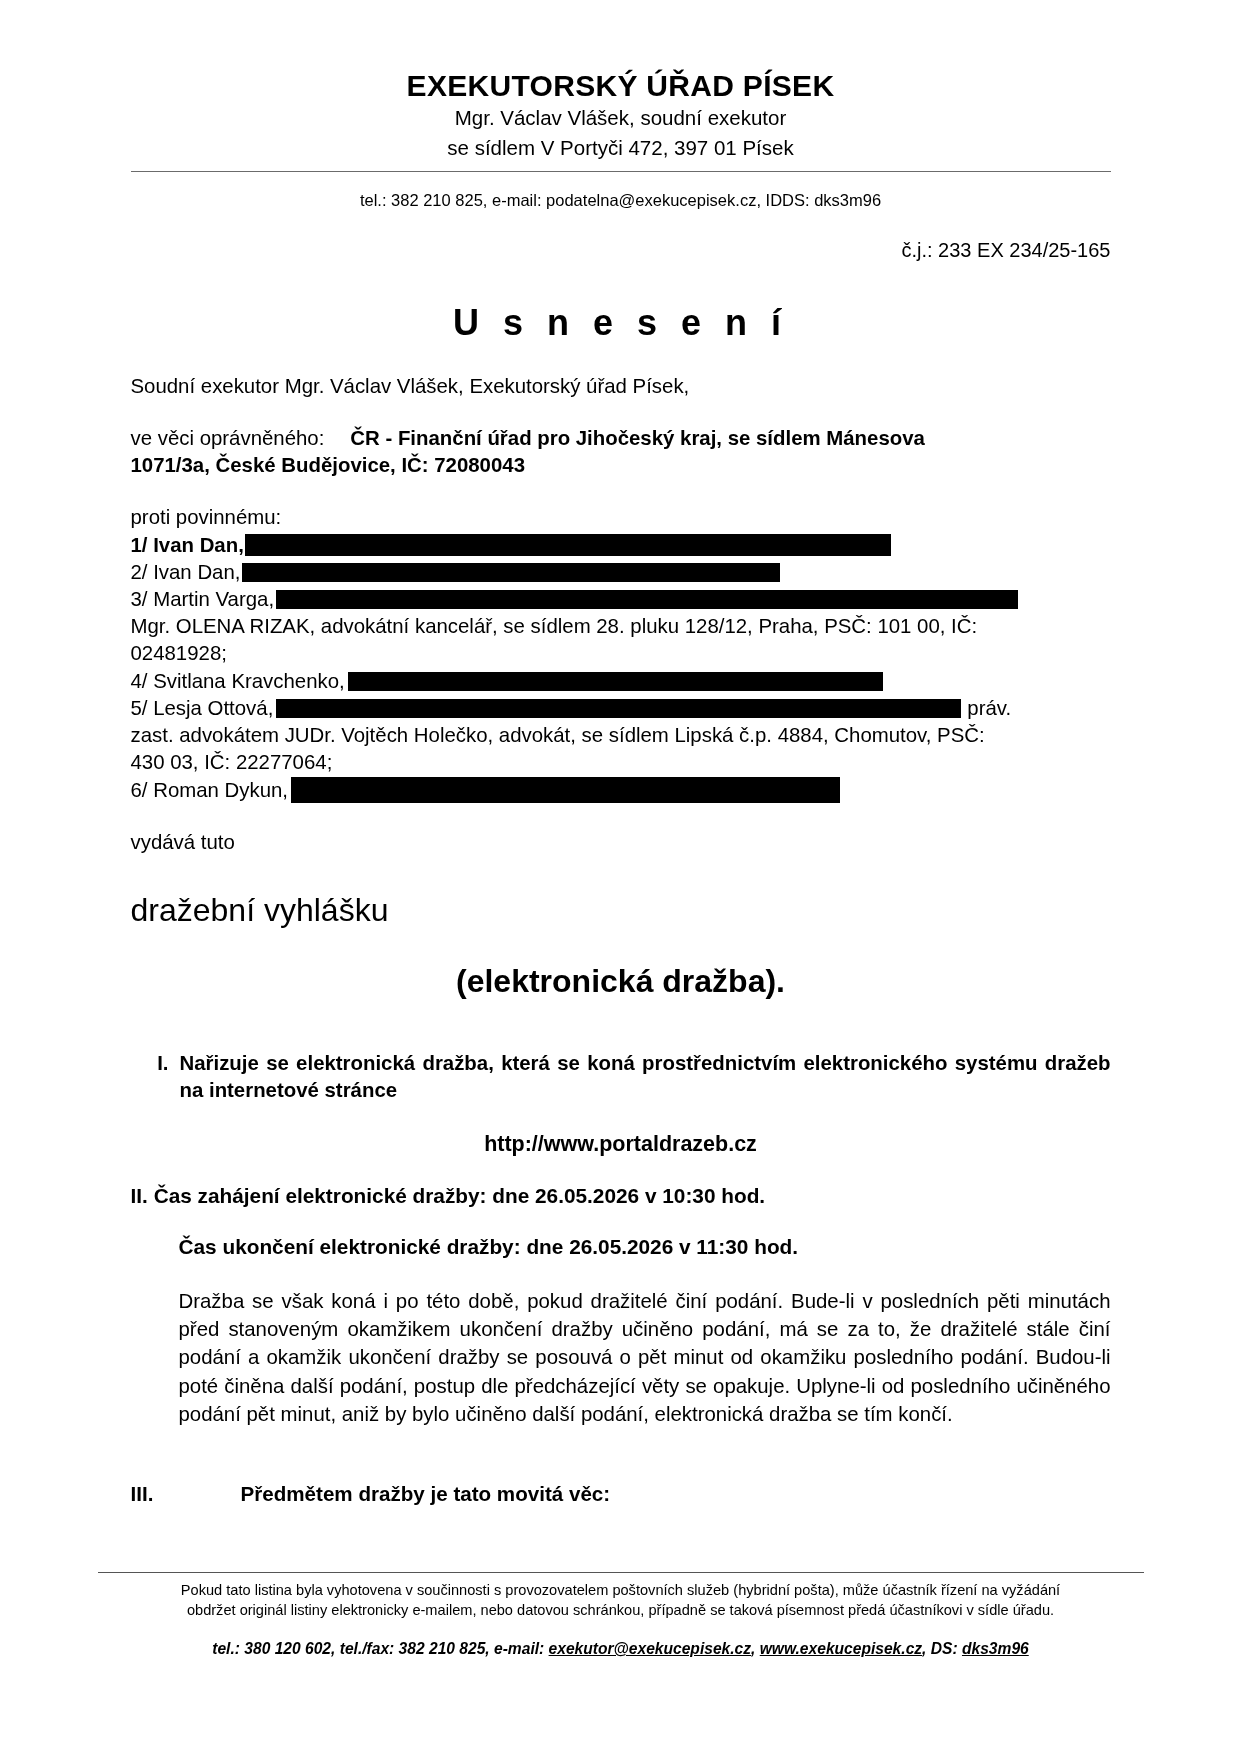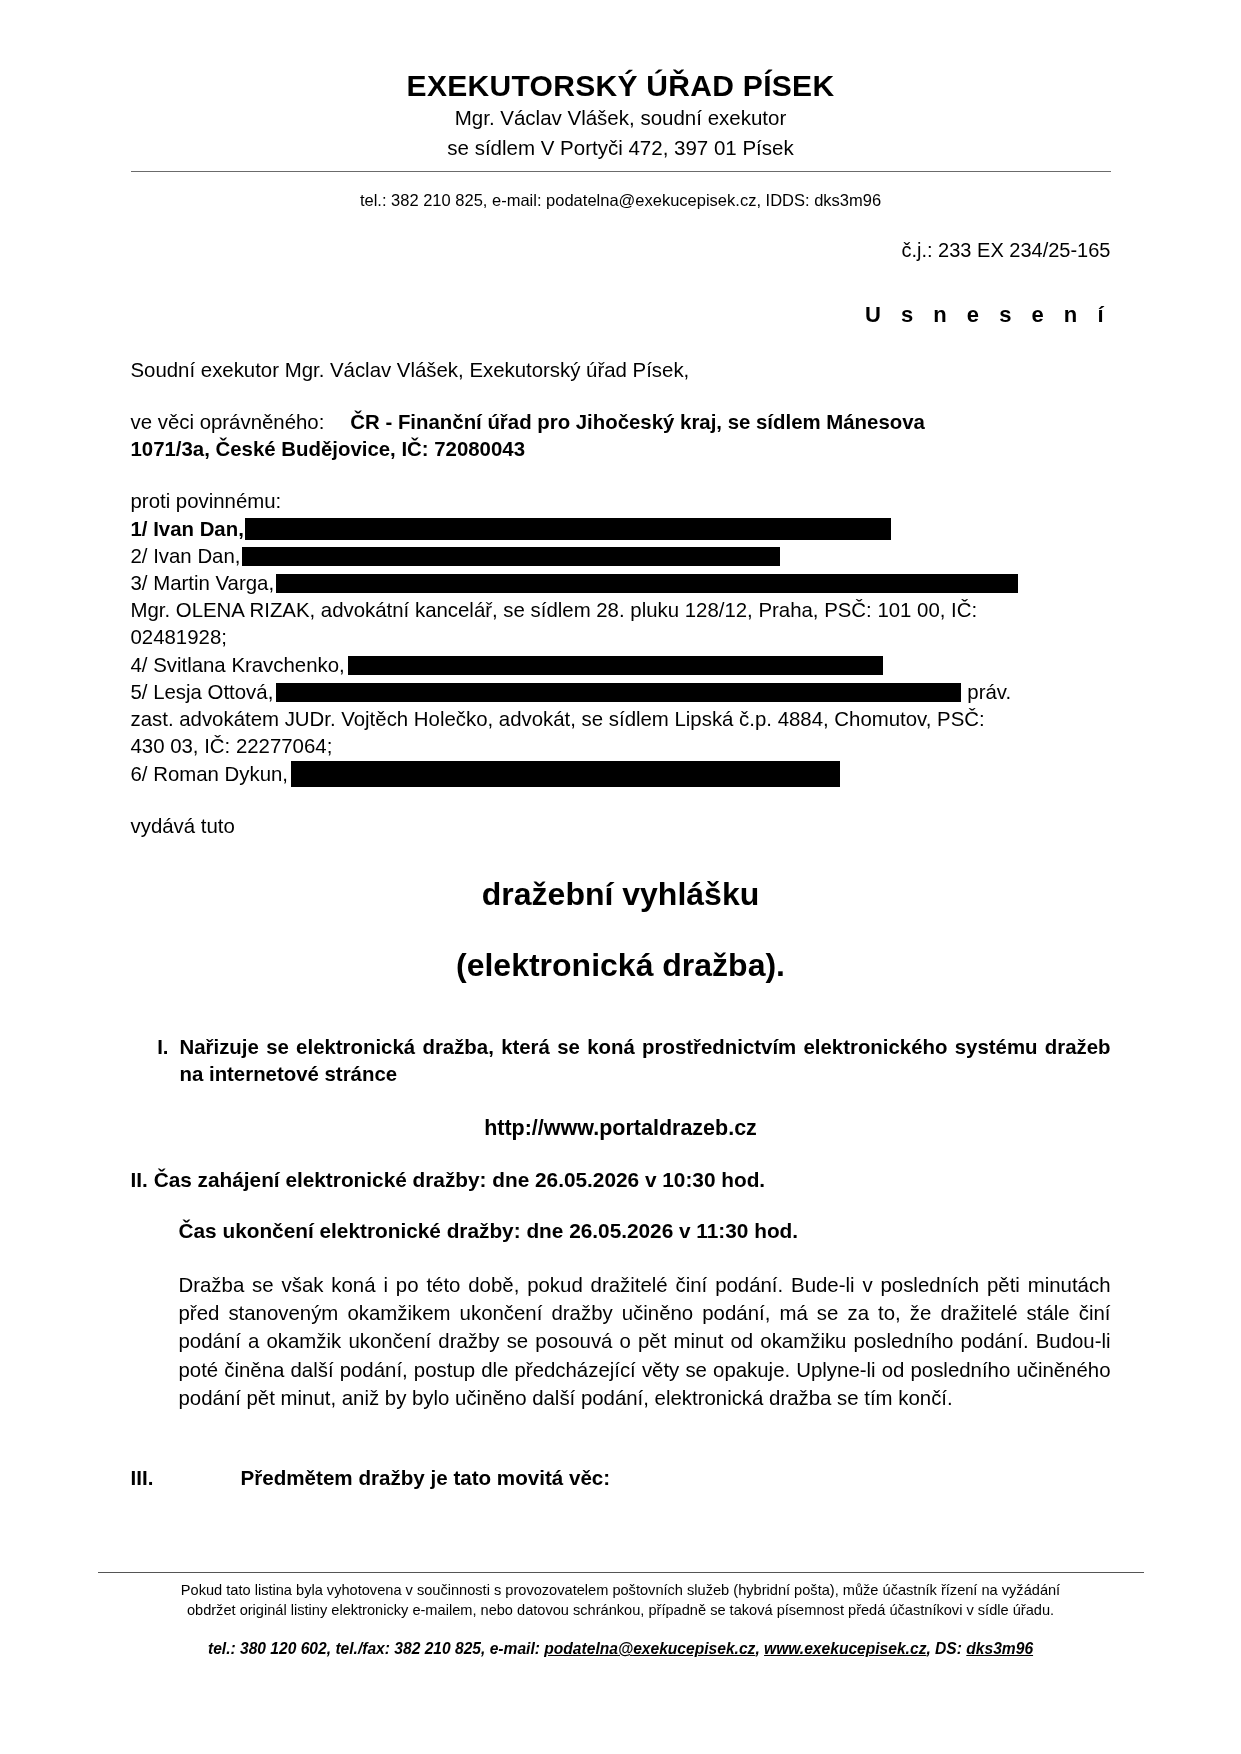"U s n e s" .usneseni { font-size: 22px -> 36px; text-align: right -> center }
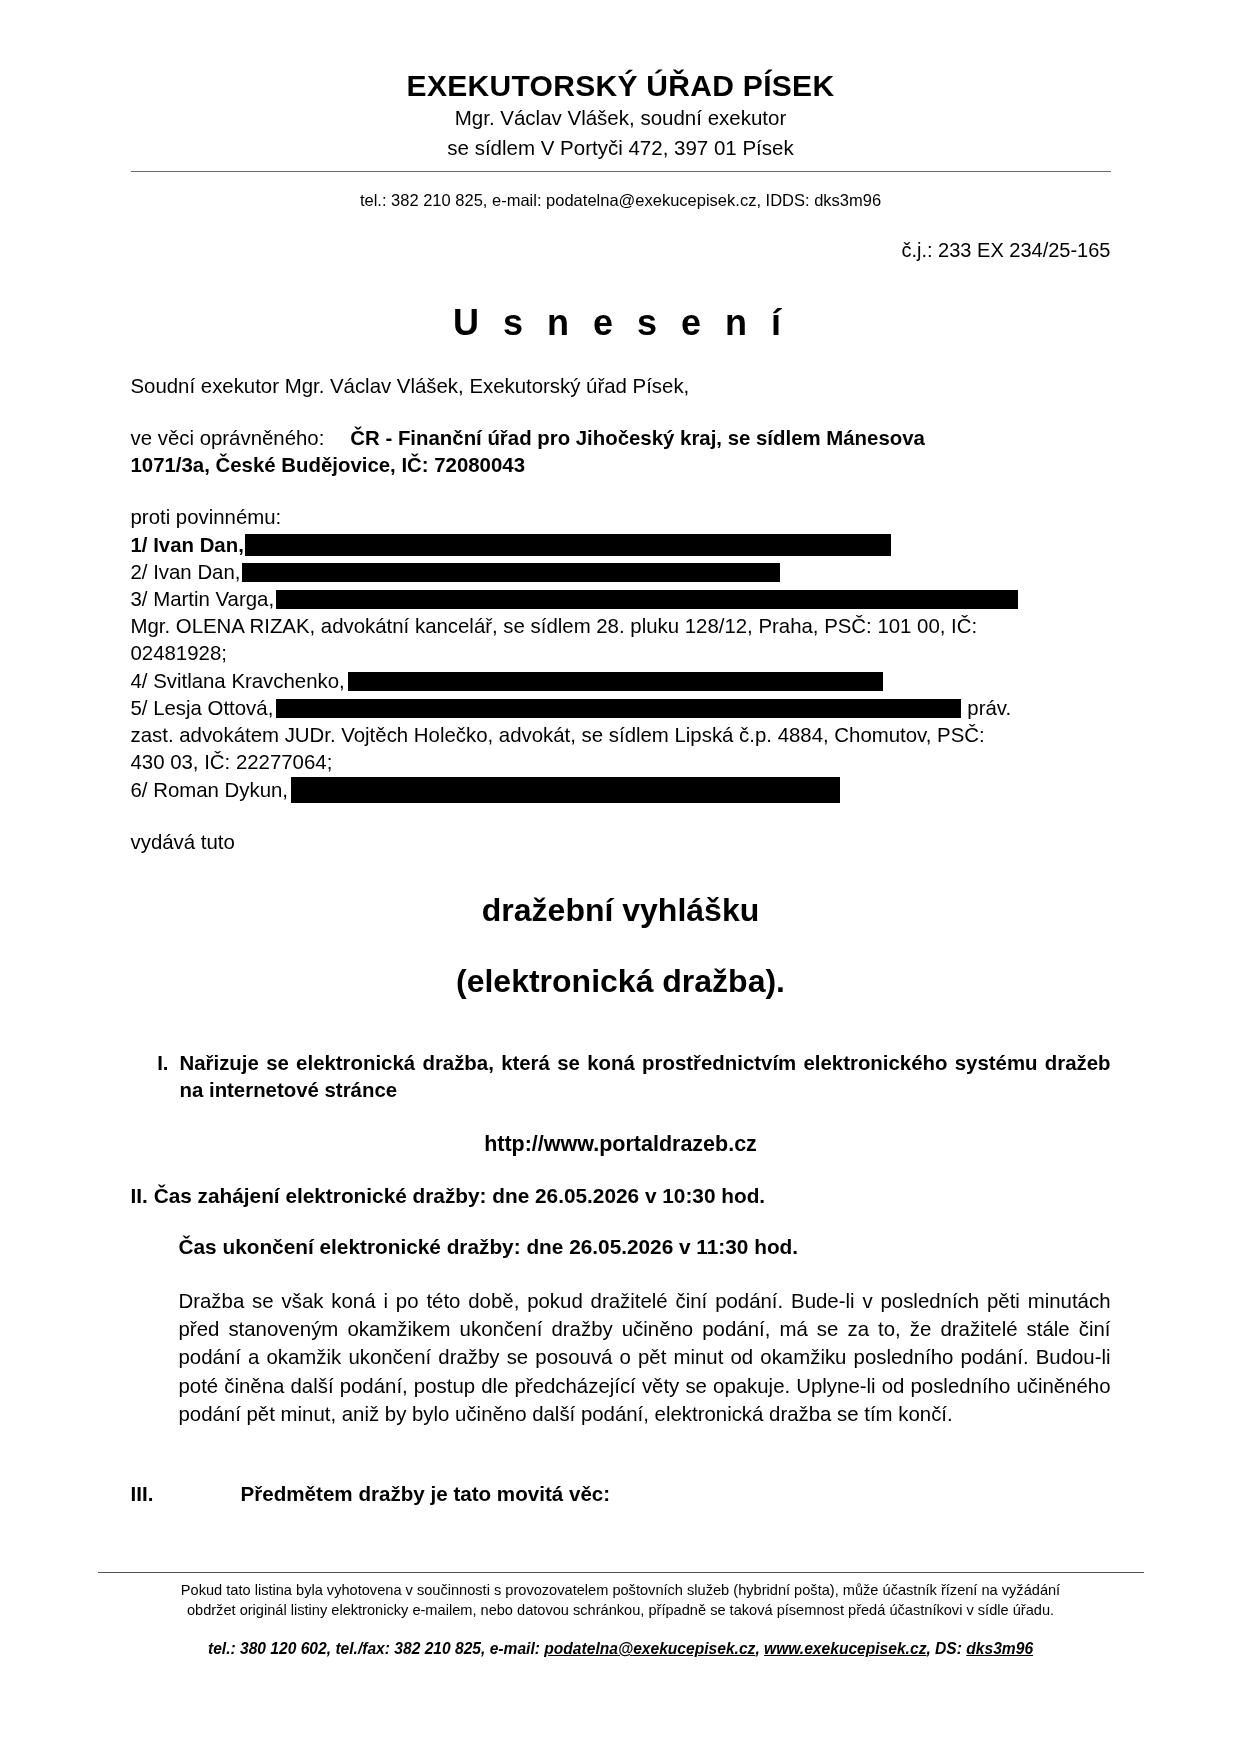"dražební vyhlášku" .bigtitle { font-weight: bold -> normal; text-align: center -> left }
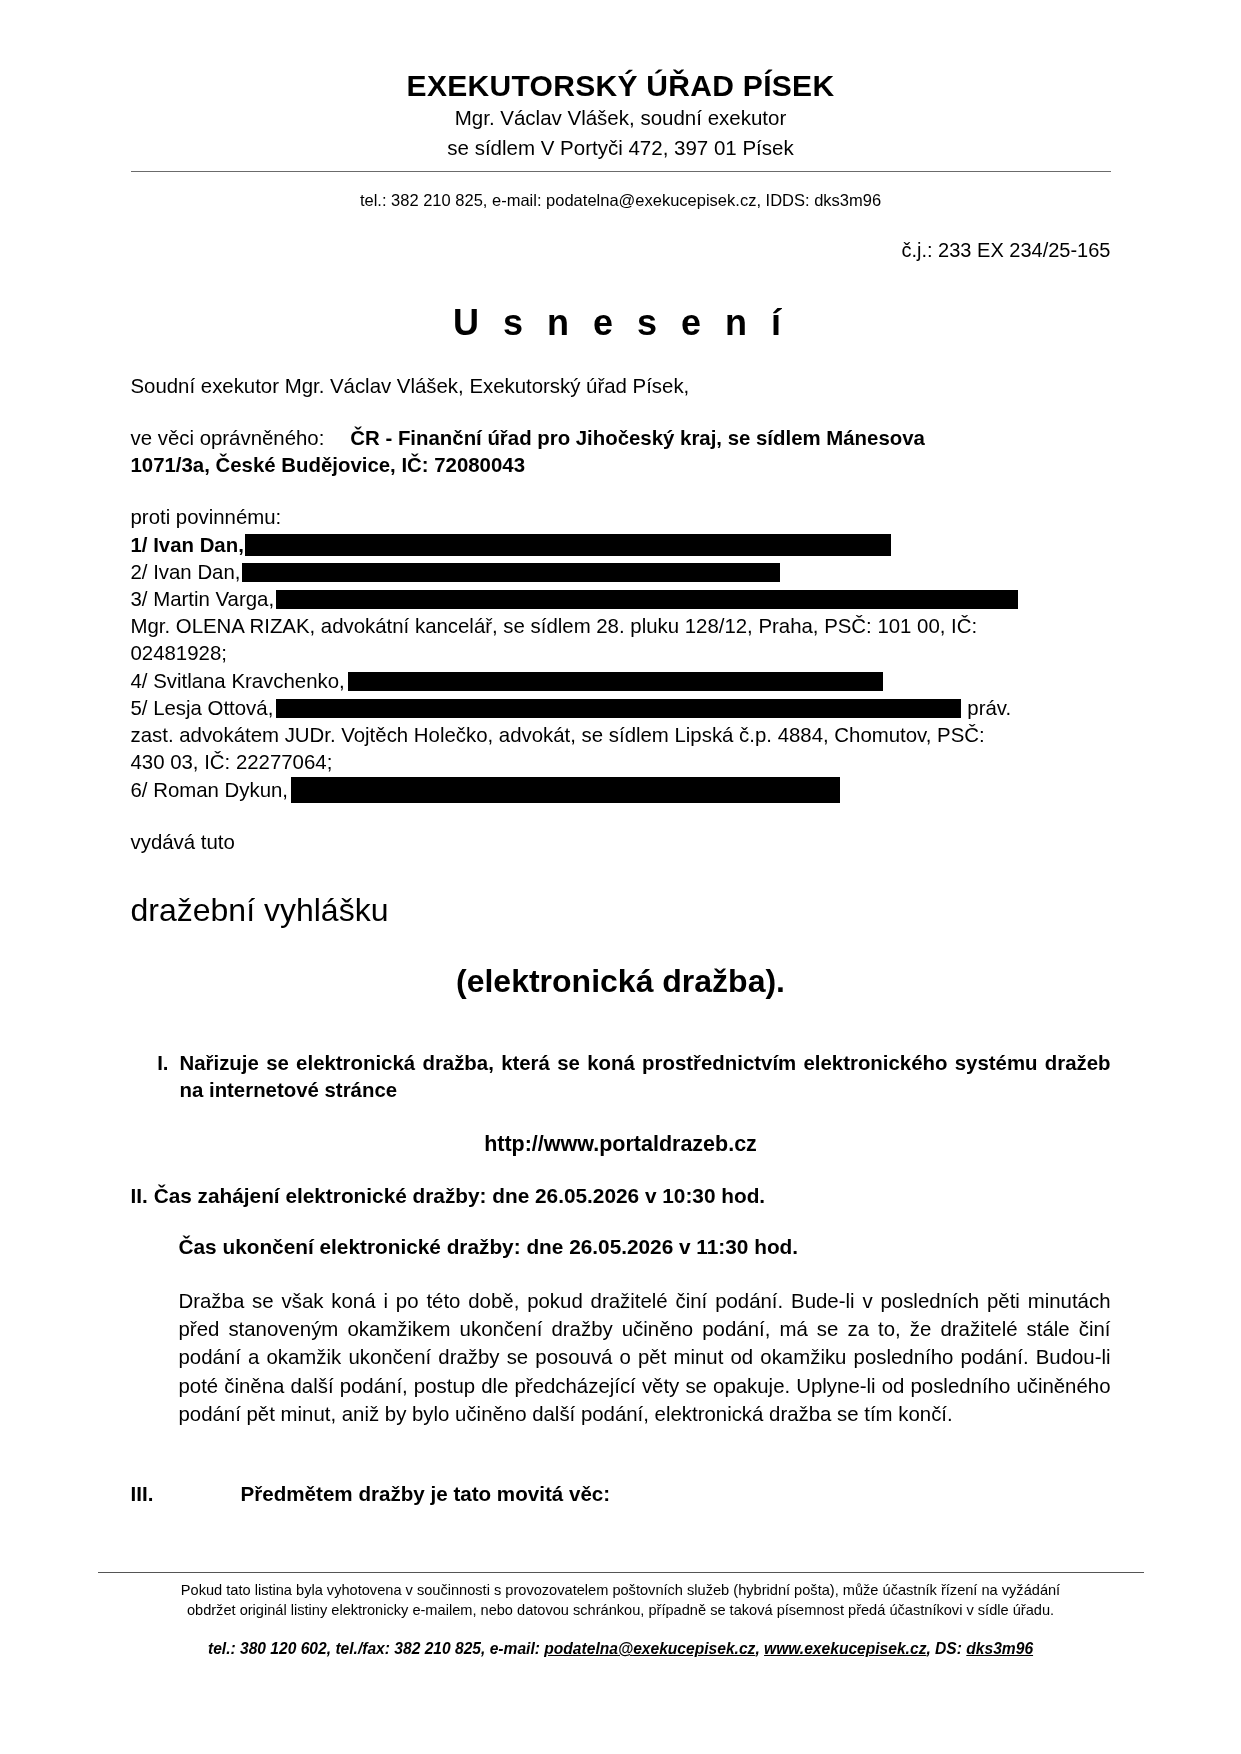"podatelna@exekucepisek.cz" span.u { text: podatelna@exekucepisek.cz -> exekutor@exekucepisek.cz }
